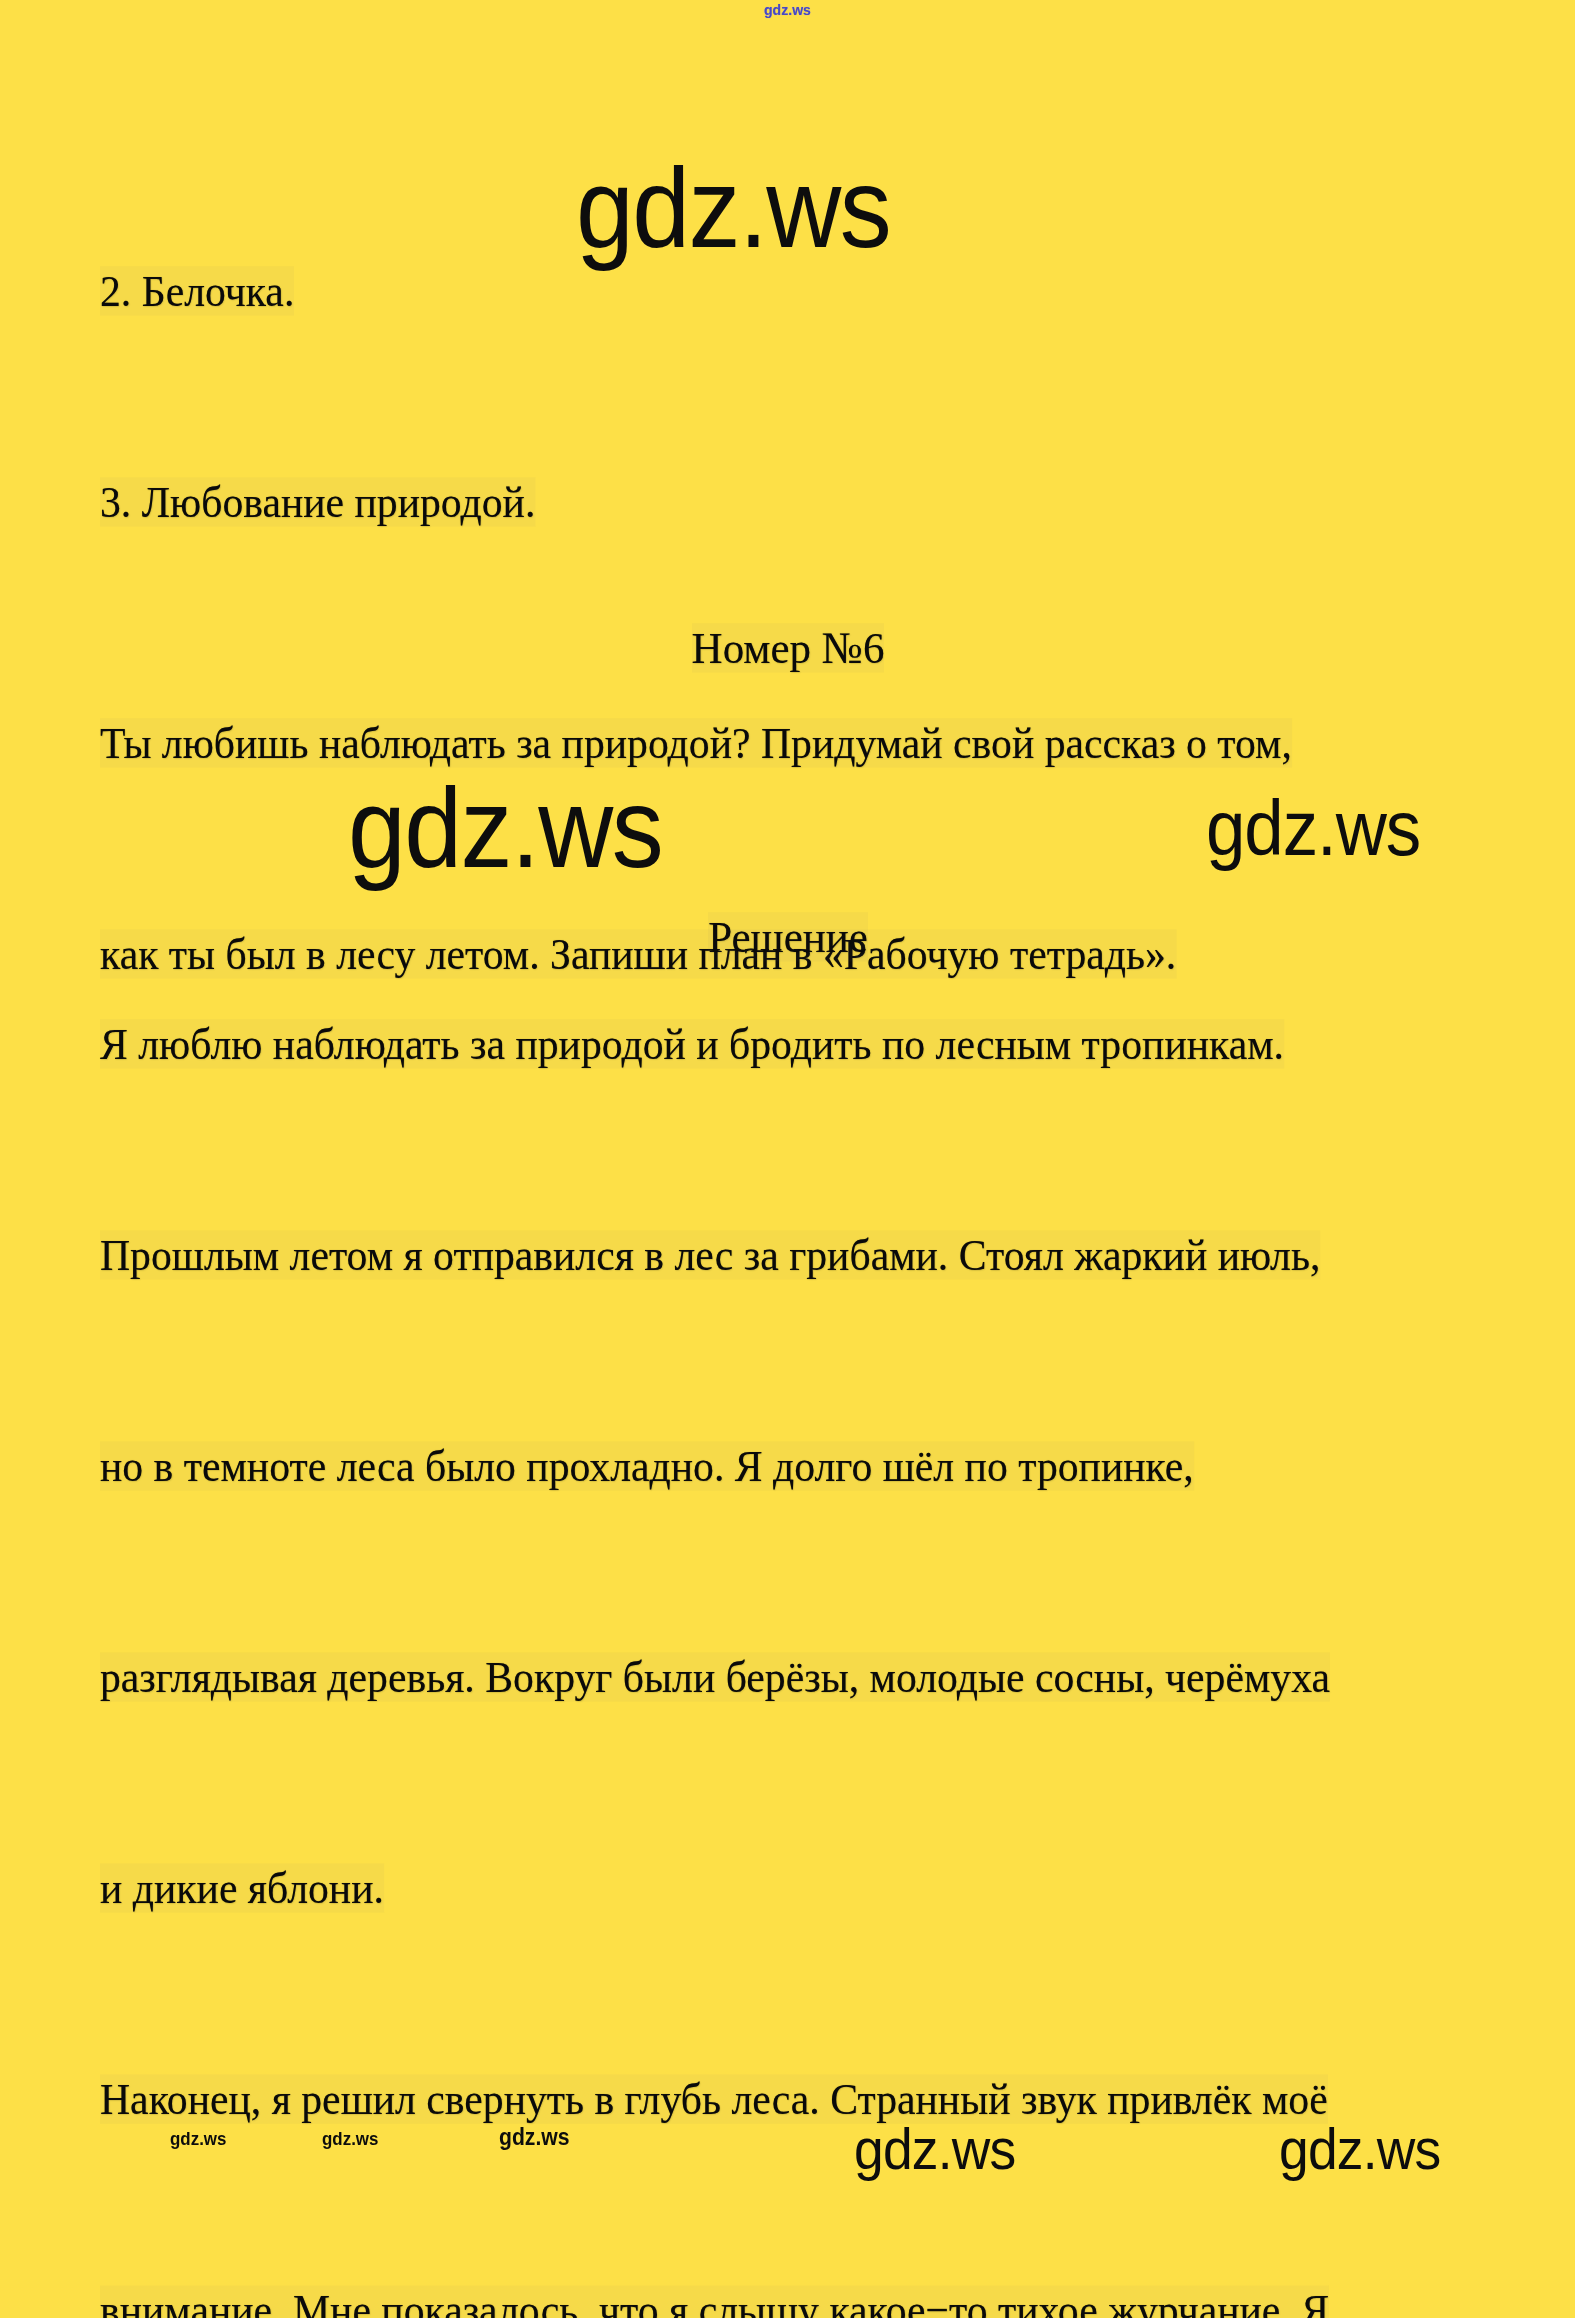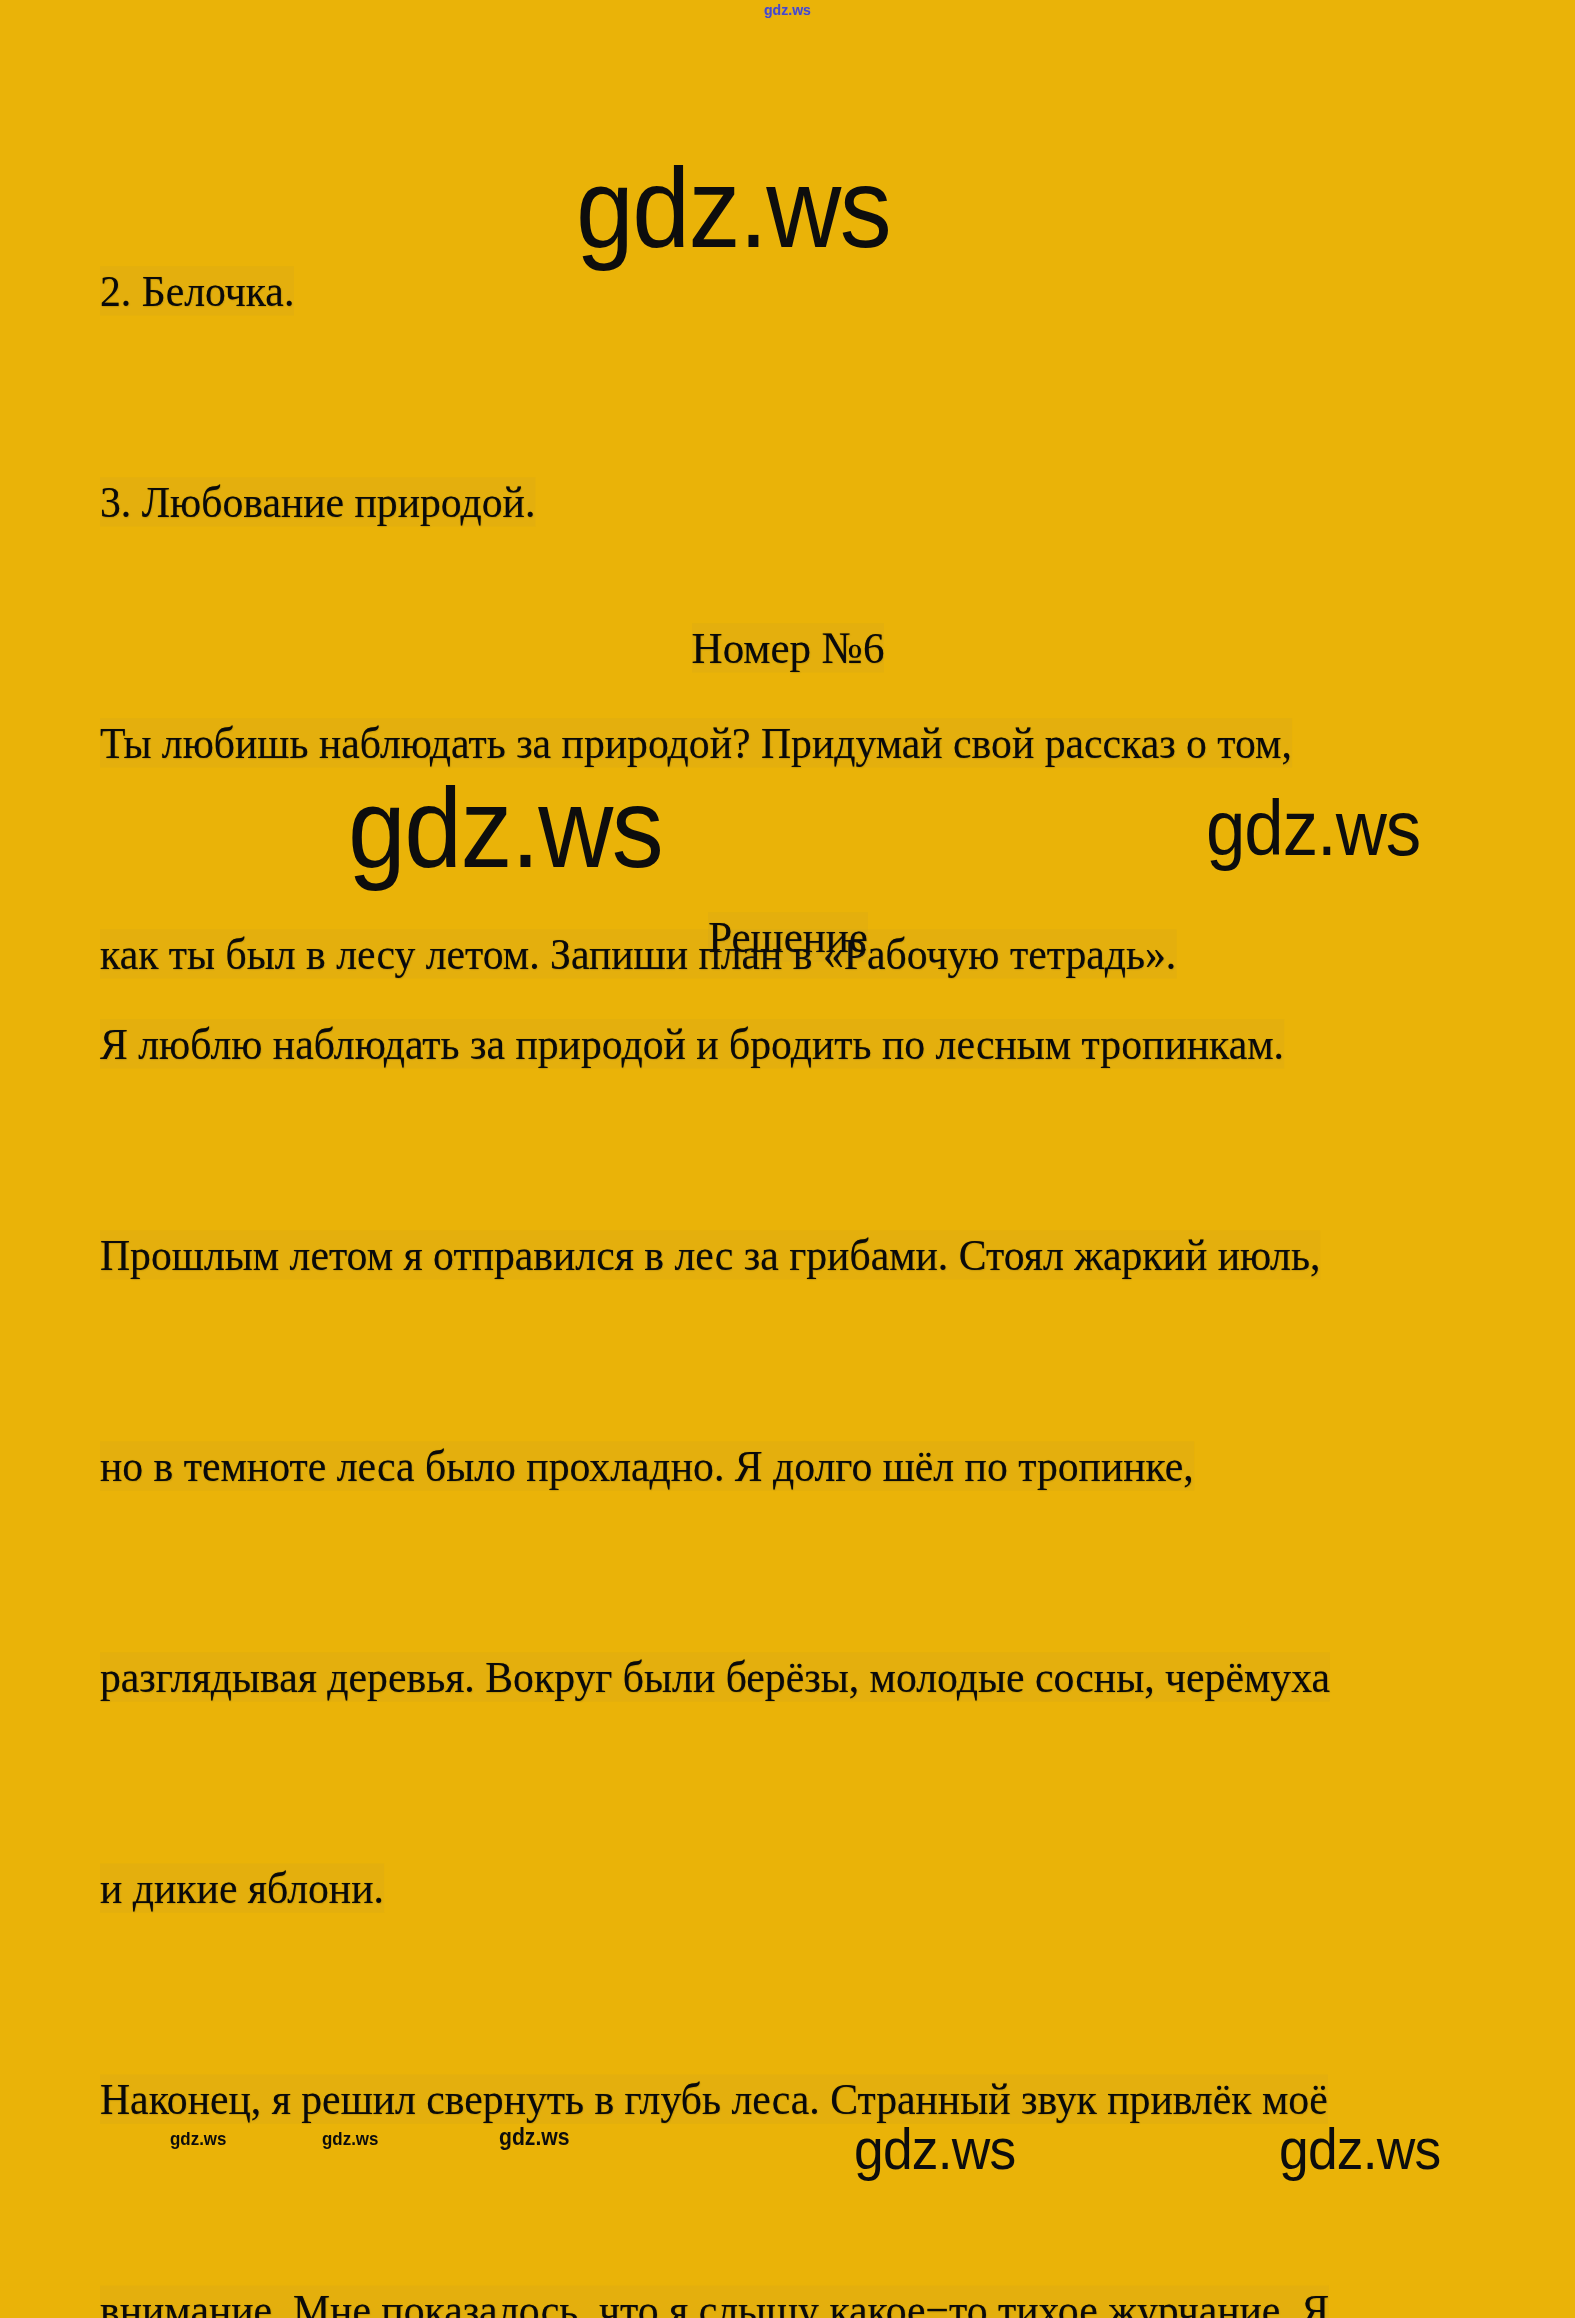"gdz.ws" .page { background: #eab308 -> #fde047 }
